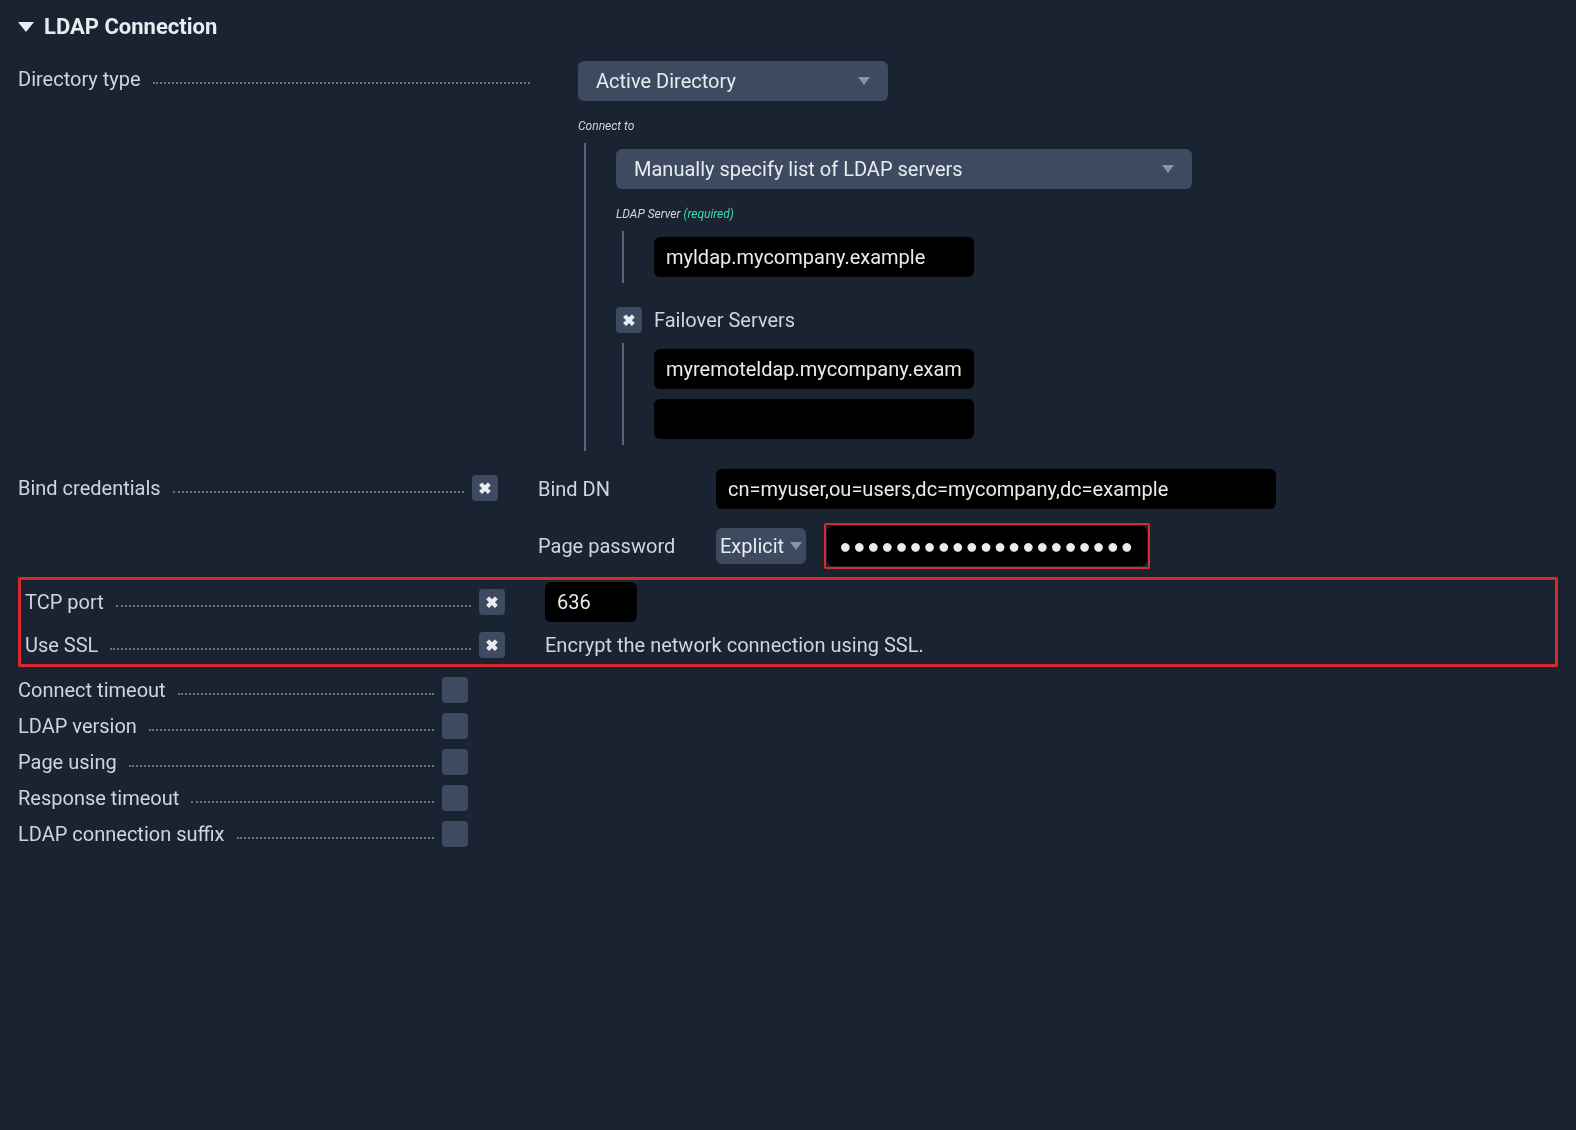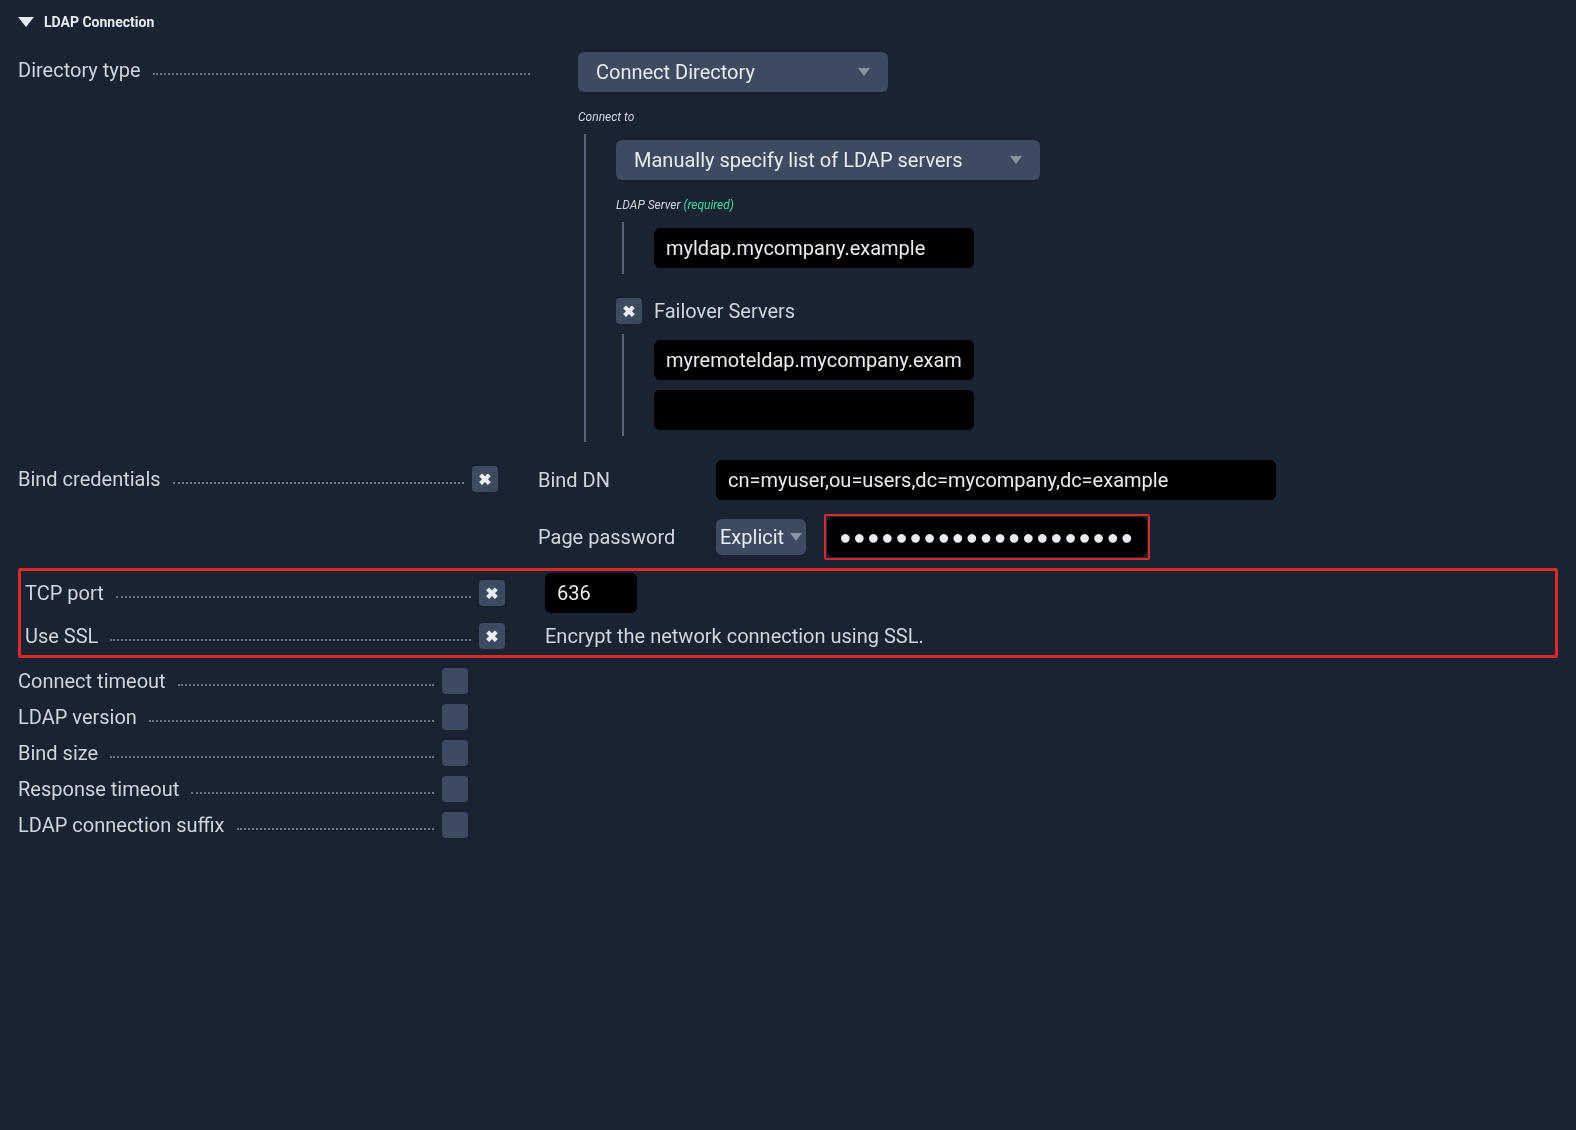"LDAP Connection" .section-header { font-size: 14px -> 22px }
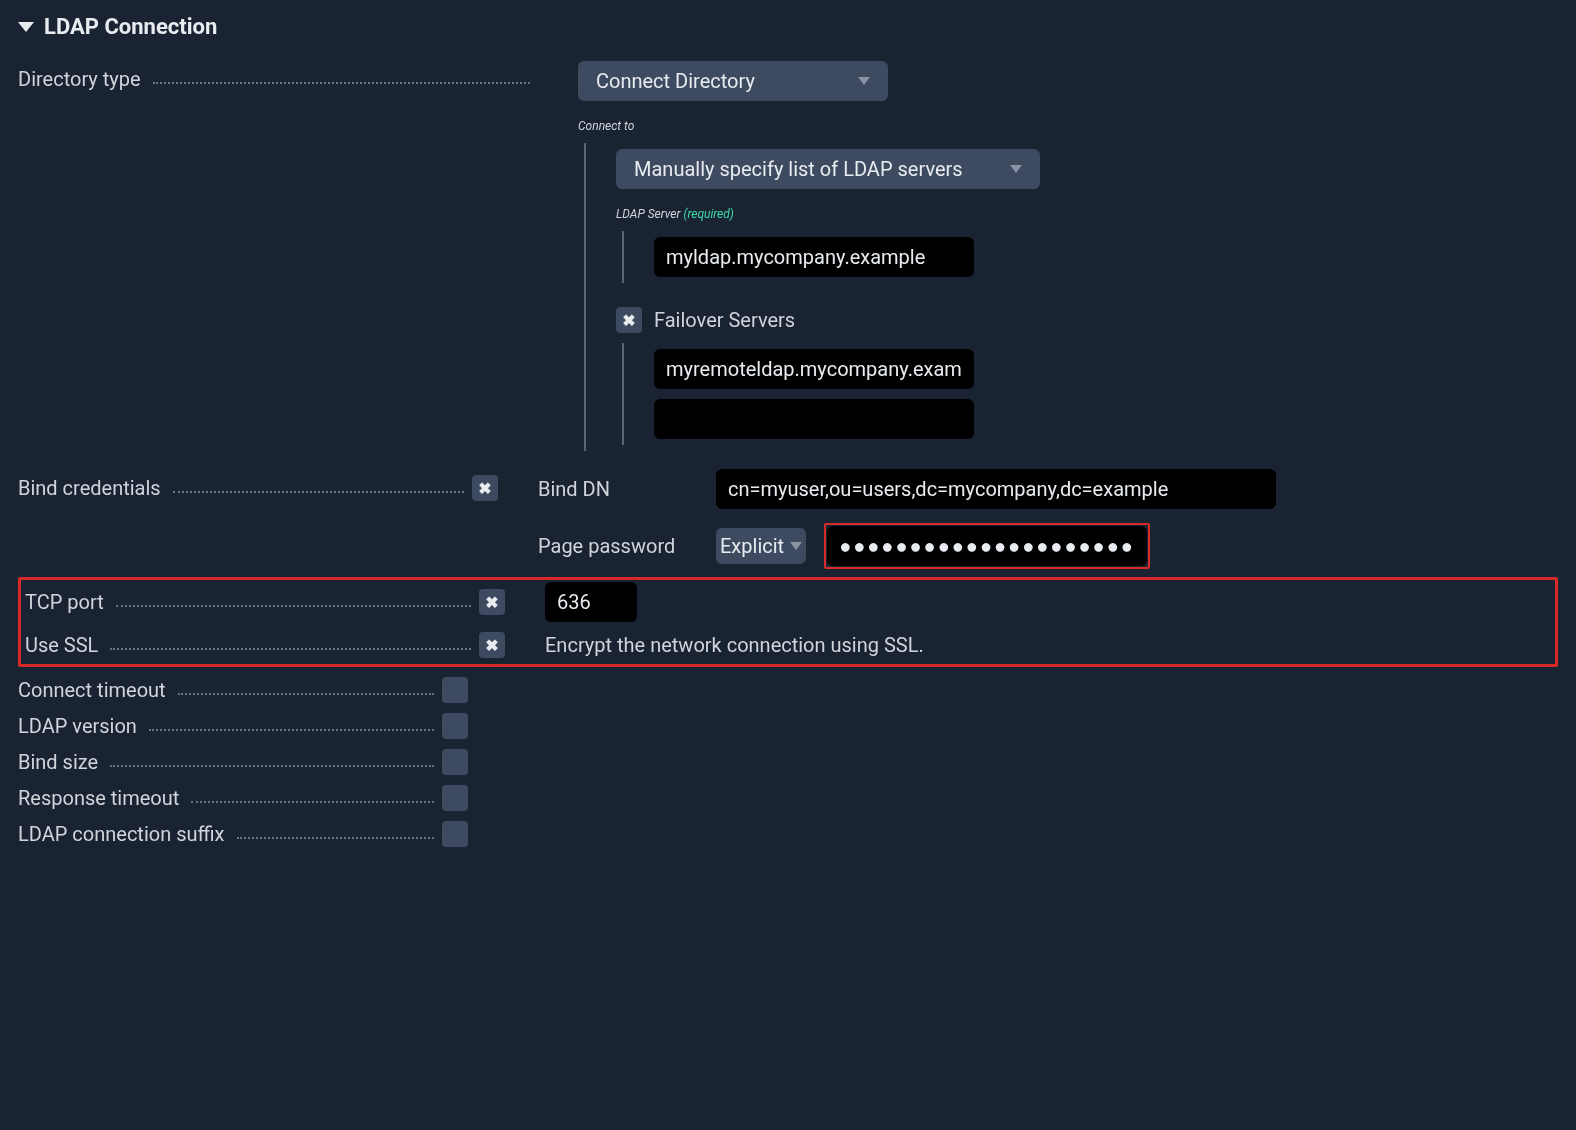"Connect Directory" span { text: Connect -> Active }
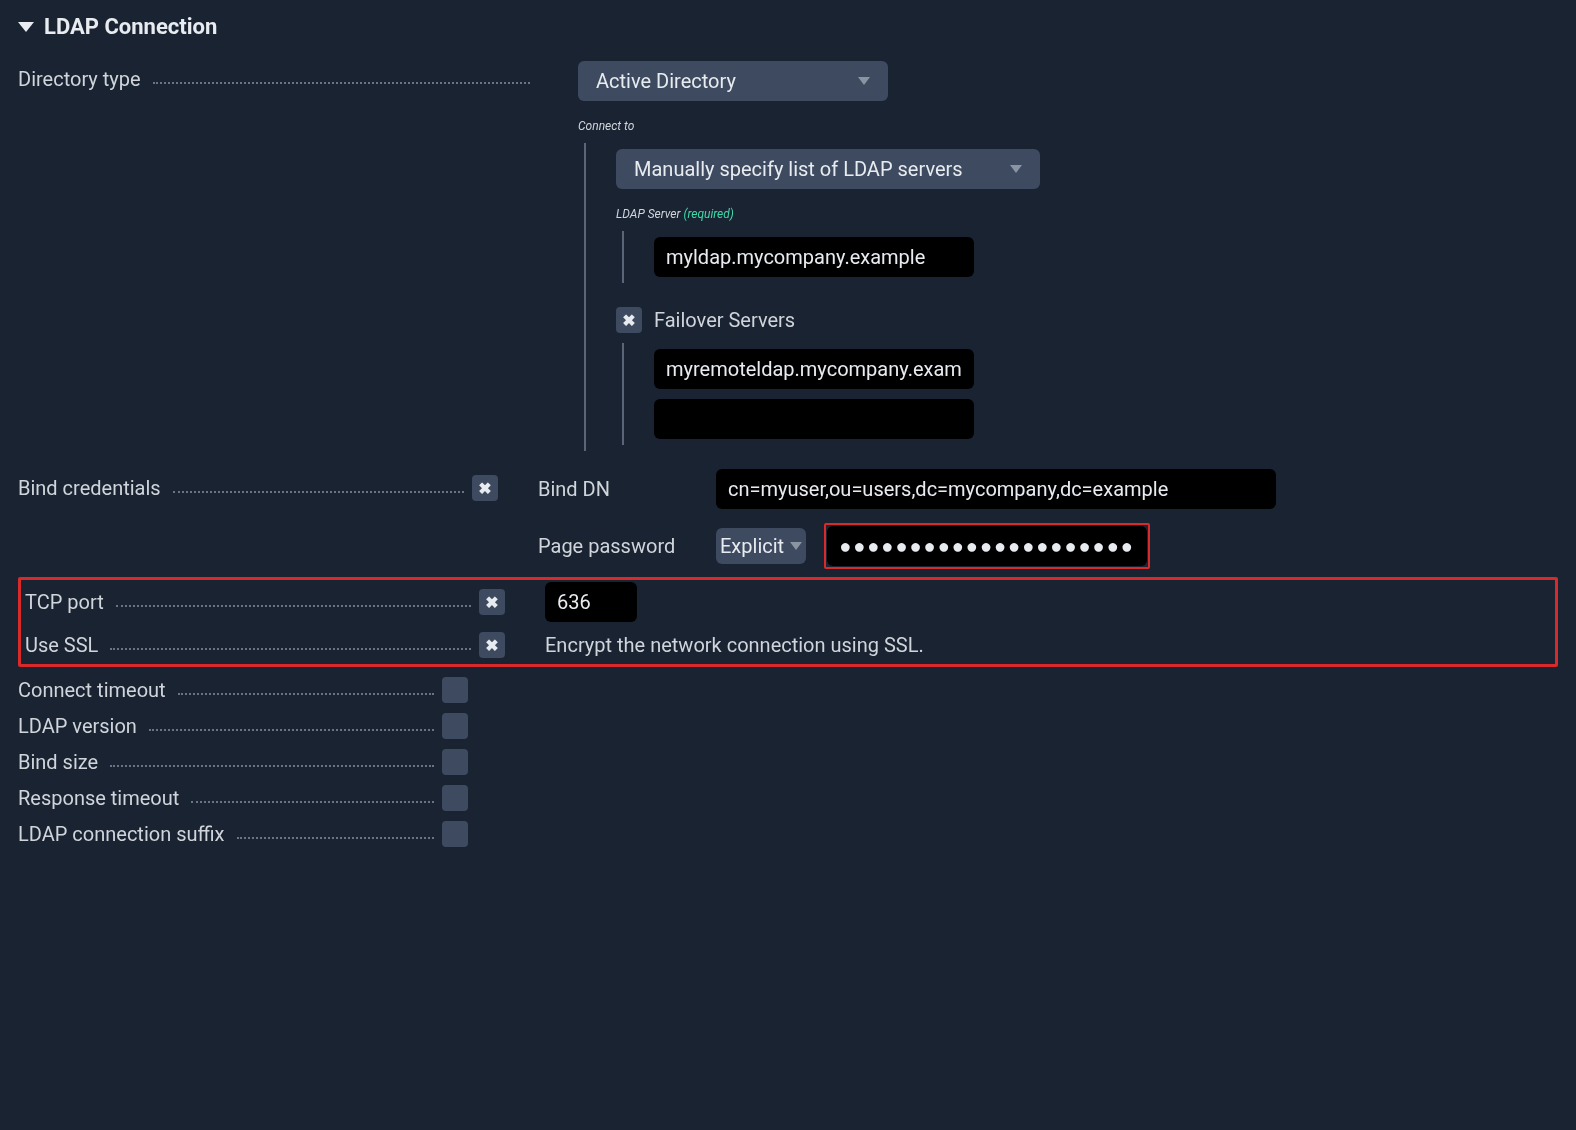"Manually specify list of LDAP" div.select { width: 424px -> 576px }
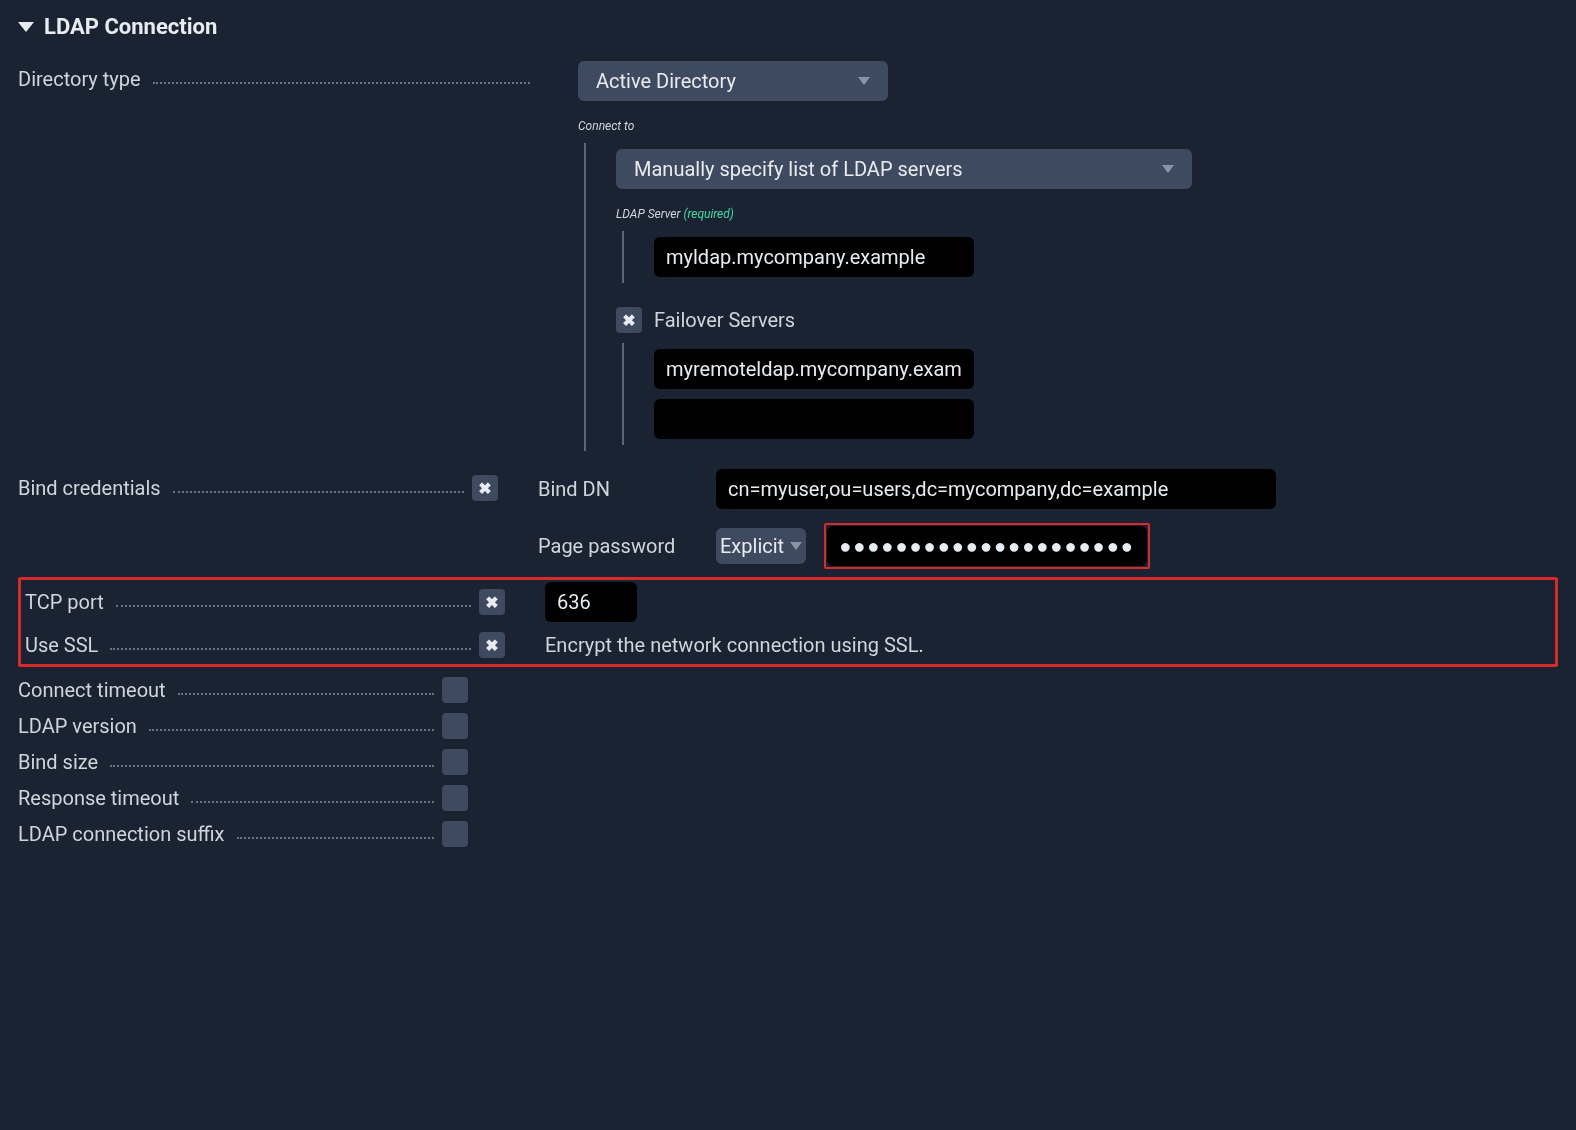"Bind size" span.label-text { text: Bind size -> Page using }
